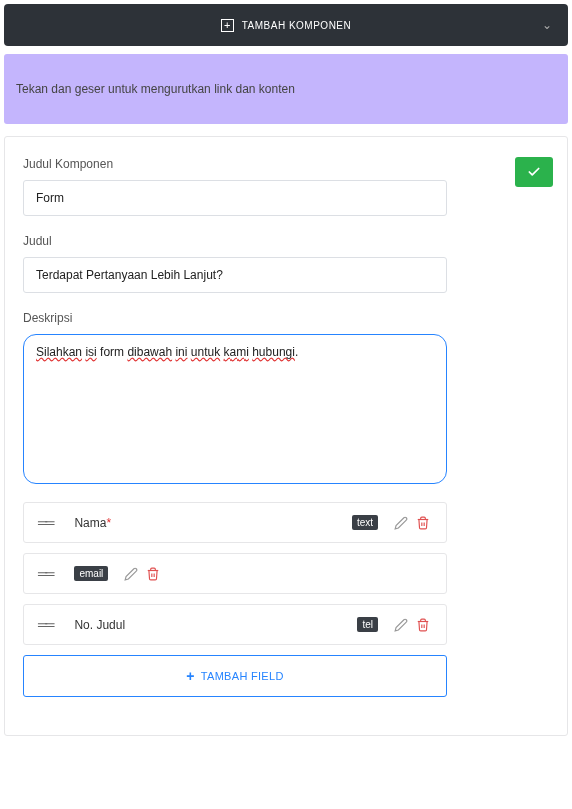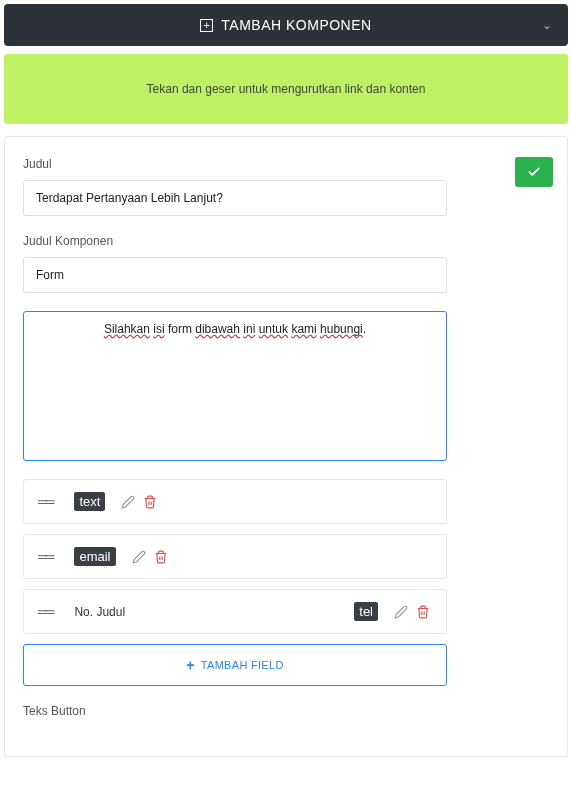"TAMBAH KOMPONEN" .topbar-label { font-size: 14px -> 10px }
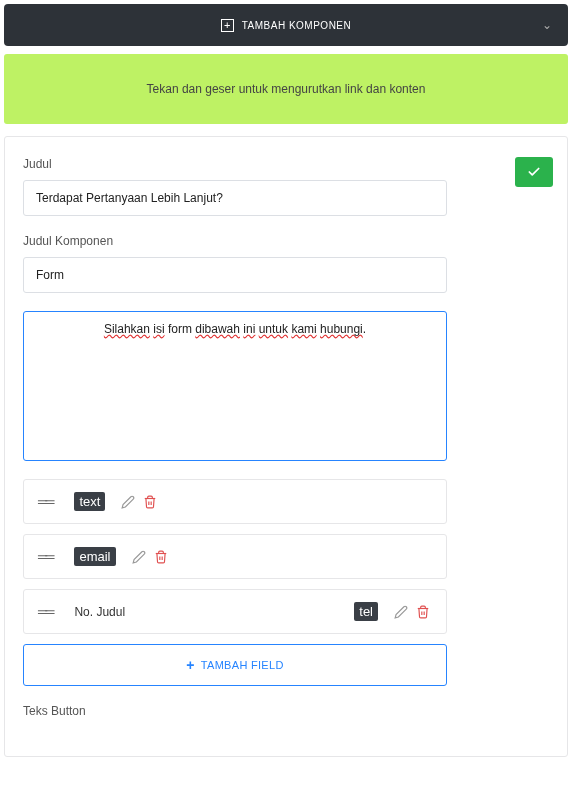"Tekan dan geser untuk mengurutkan" .hint-bar { background: #bef264 -> #c4b5fd; text-align: center -> none }
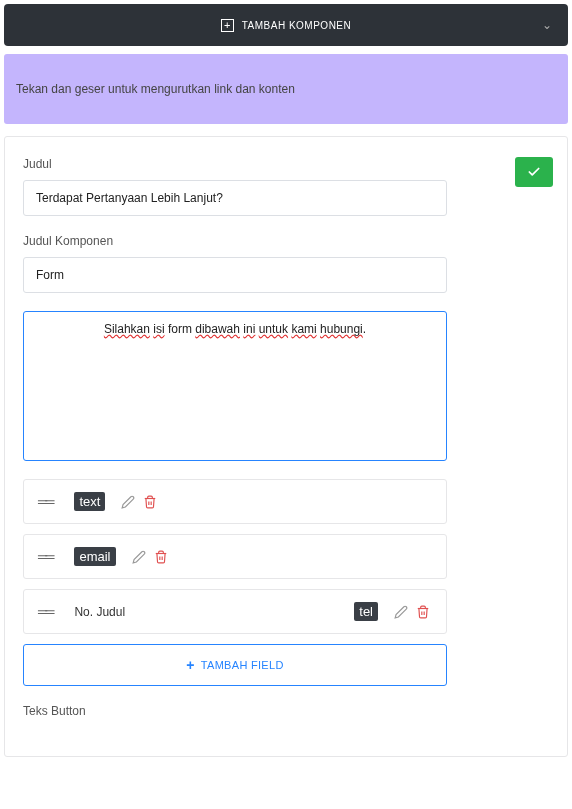"Judul" div.fld-group { order: before "Judul Komponen" -> after "Judul Komponen" }
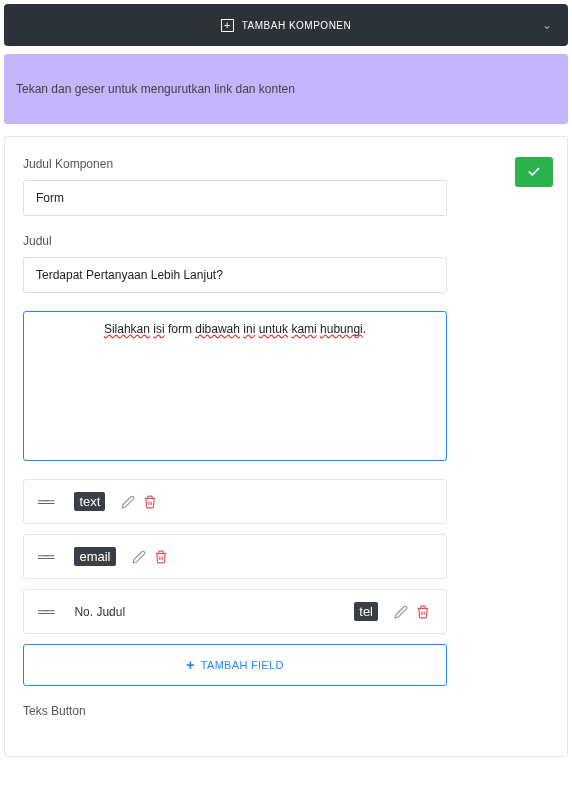"Deskripsi" label.fld-label { html: none -> <label>Deskripsi</label> }
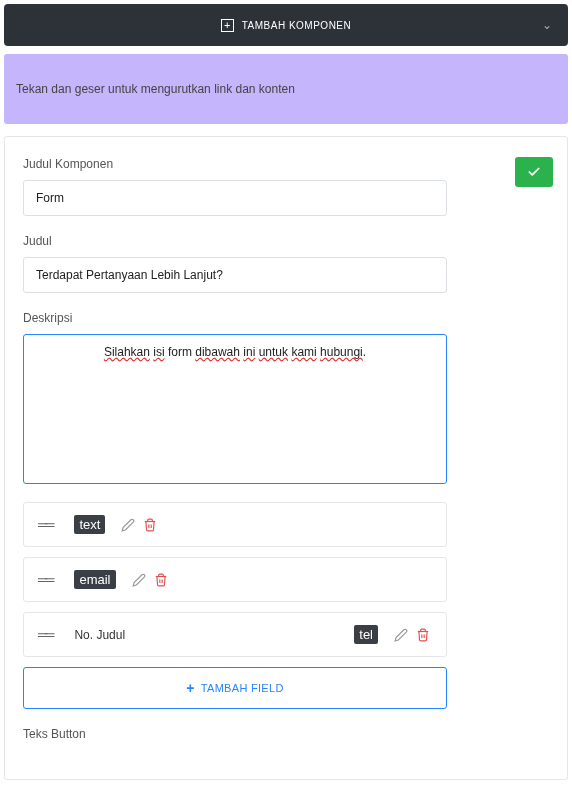"Silahkan isi form dibawah ini" .txtarea { border-radius: 3px -> 13px; text-align: center -> none }
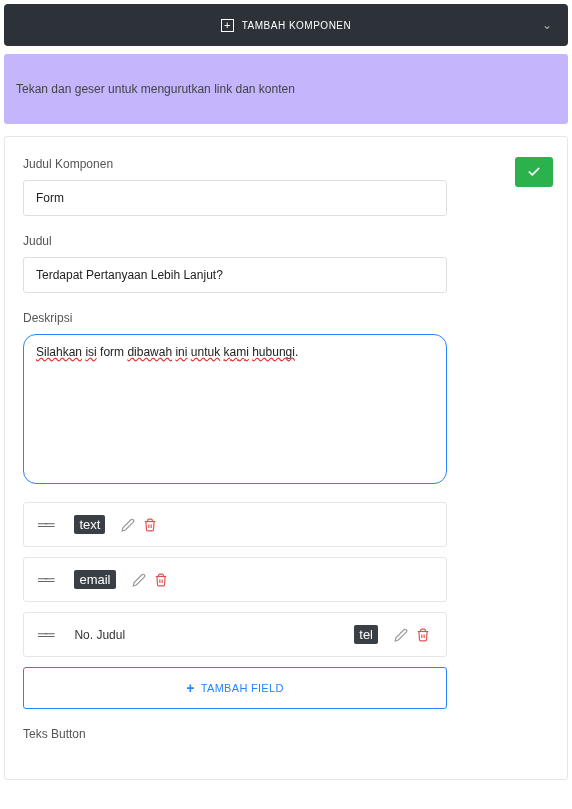"Nama*" span.field-nm { html: none -> <span>Nama<span>*</span></span> }
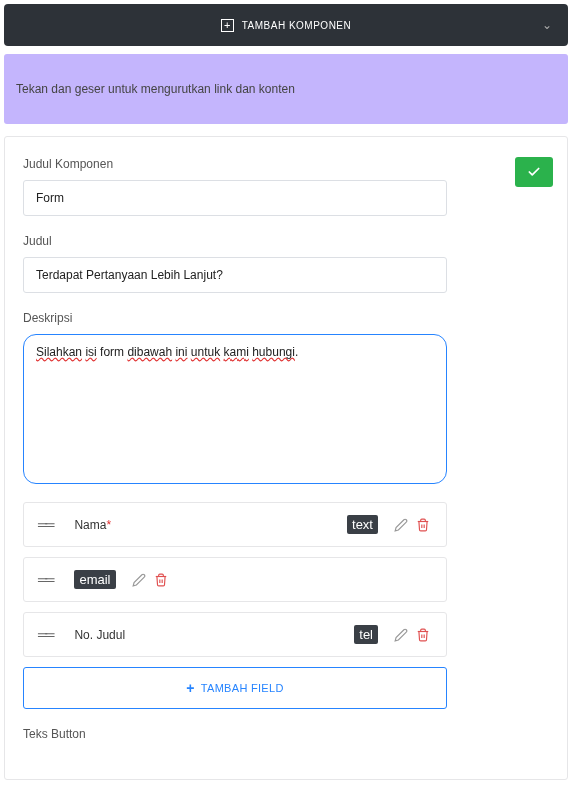"text" .type-badge { font-size: 13px -> 10px }
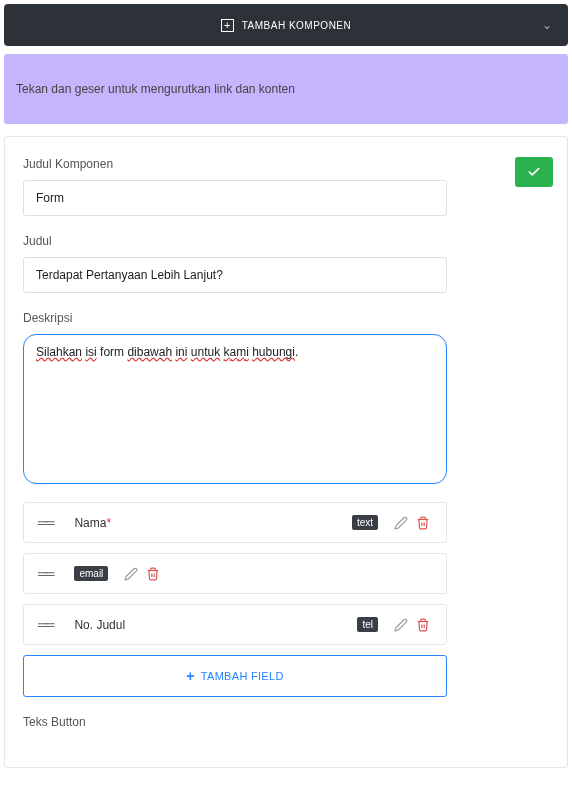"Teks Button" label.fld-label { html: <label>Teks Button</label> -> none }
